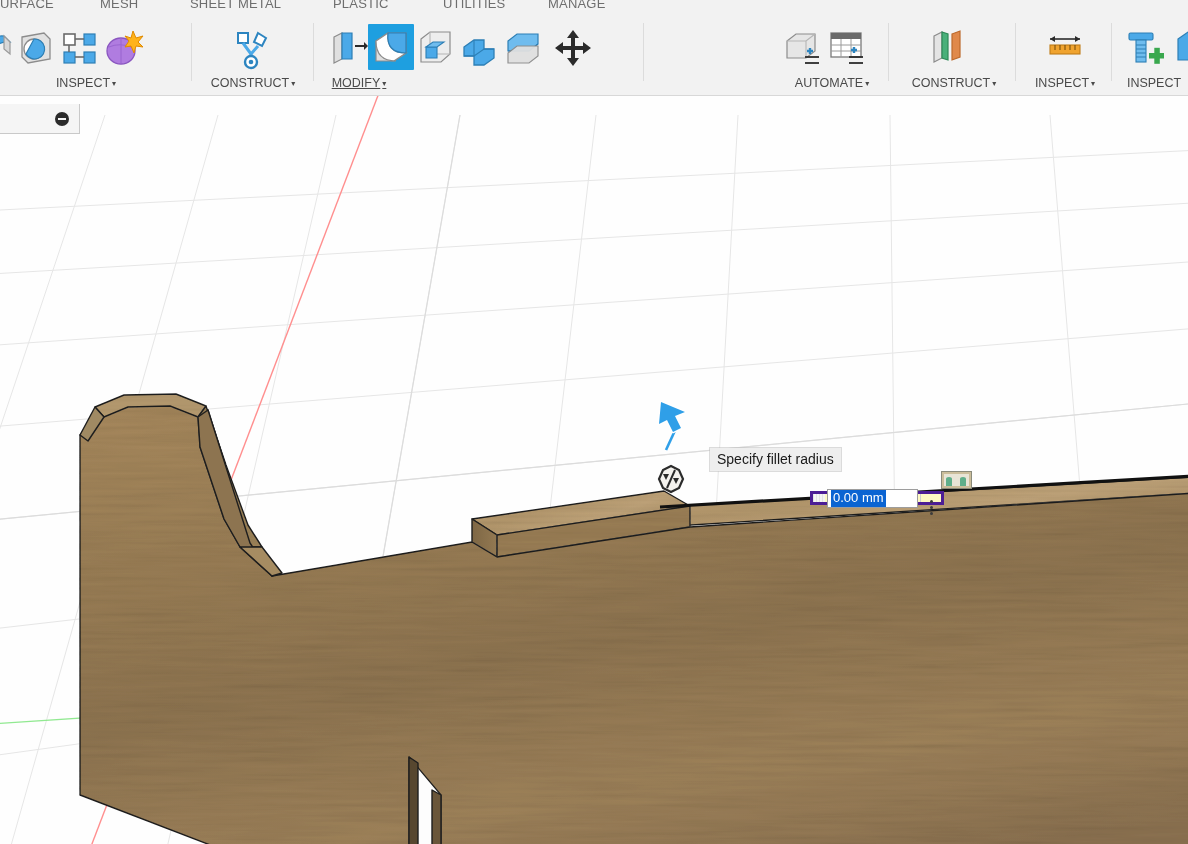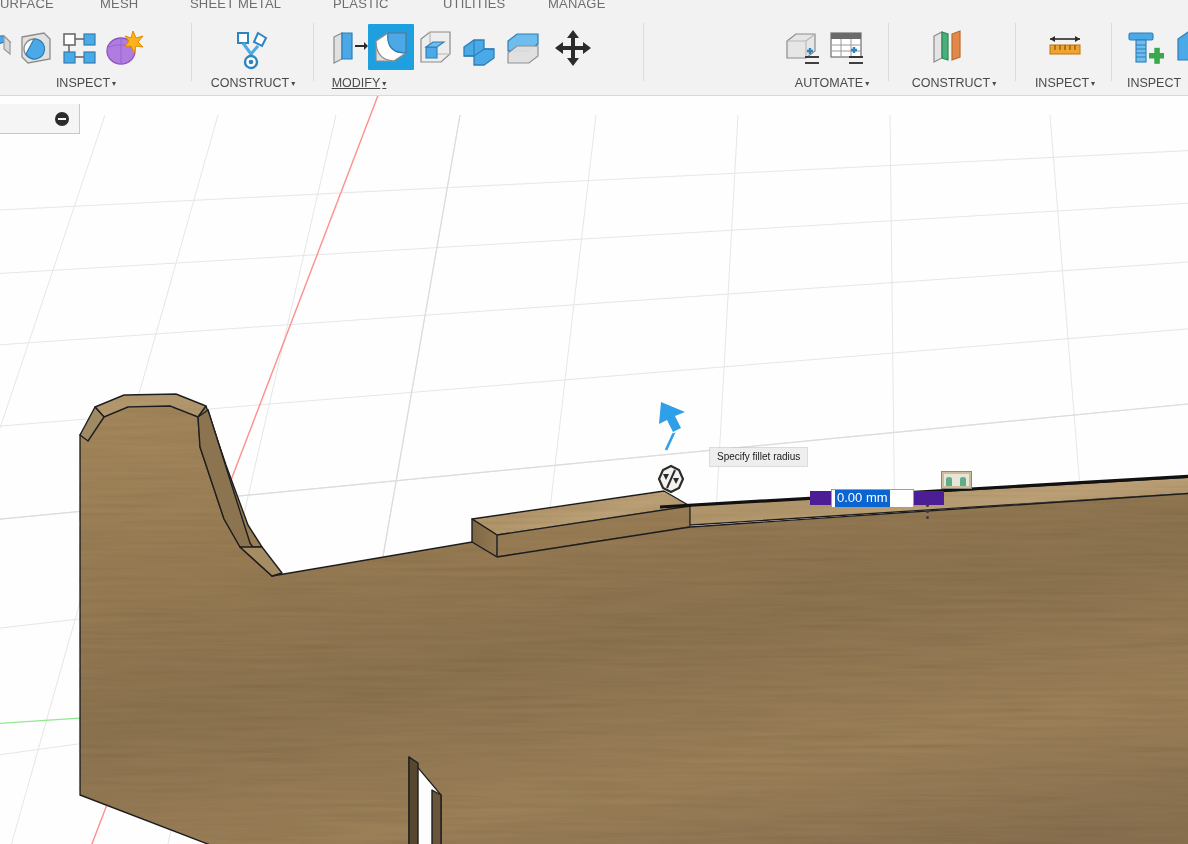"Specify fillet radius" #tooltip { font-size: 10px -> 14px }
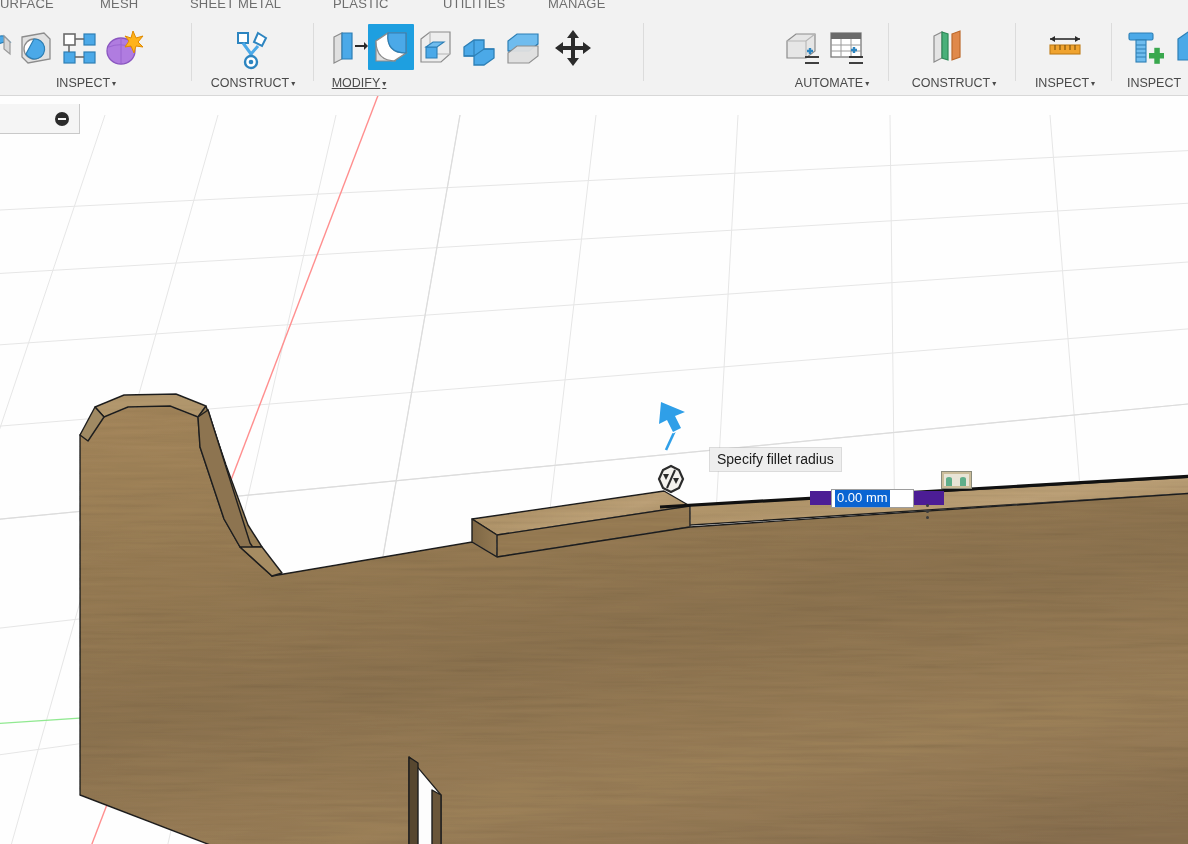"0.00 mm" #radius-input { border: 7px solid #4c1d95 -> 3px solid #4c1d95 }
